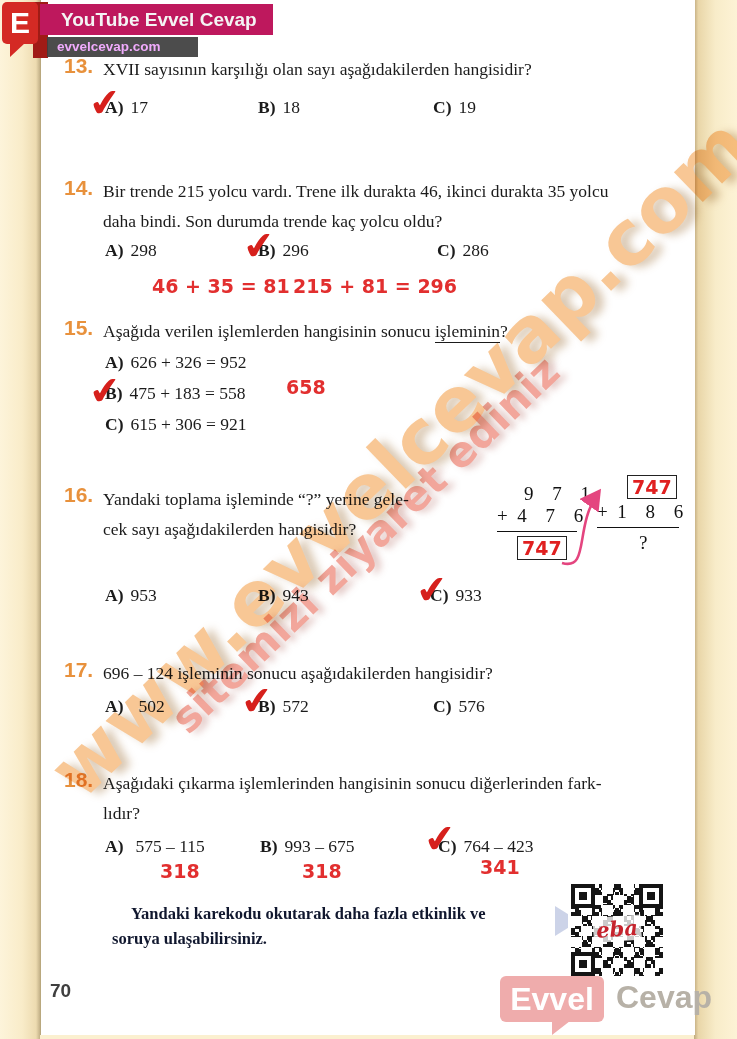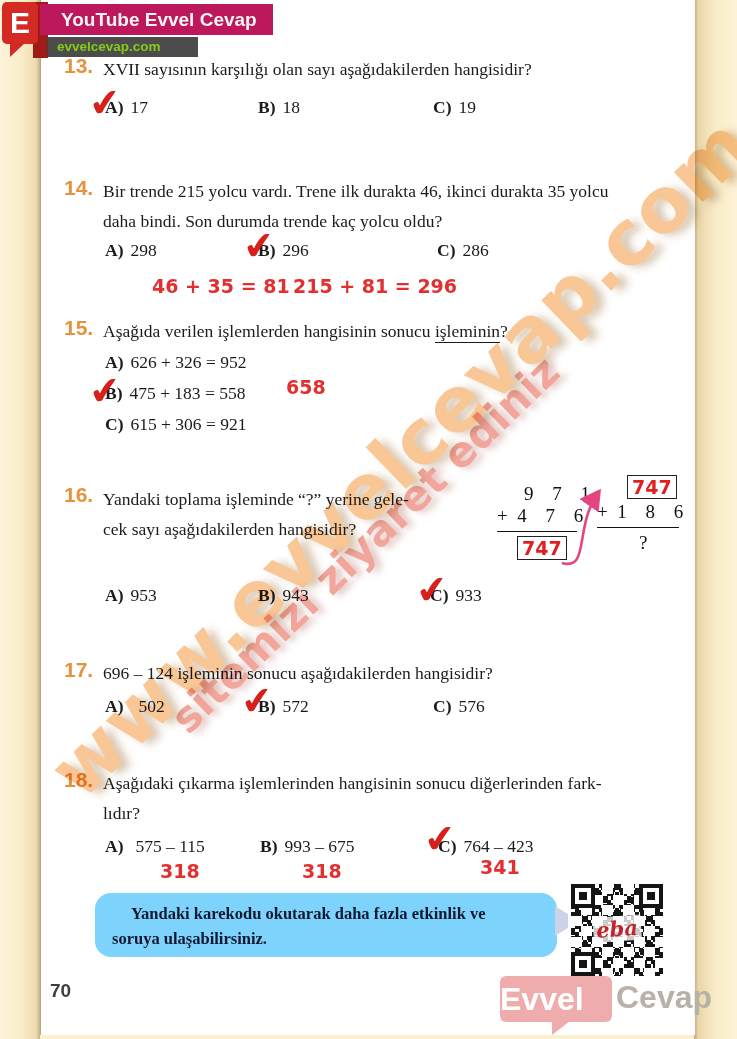"evvelcevap.com" .bar2 { color: #84cc16 -> #f0abfc }
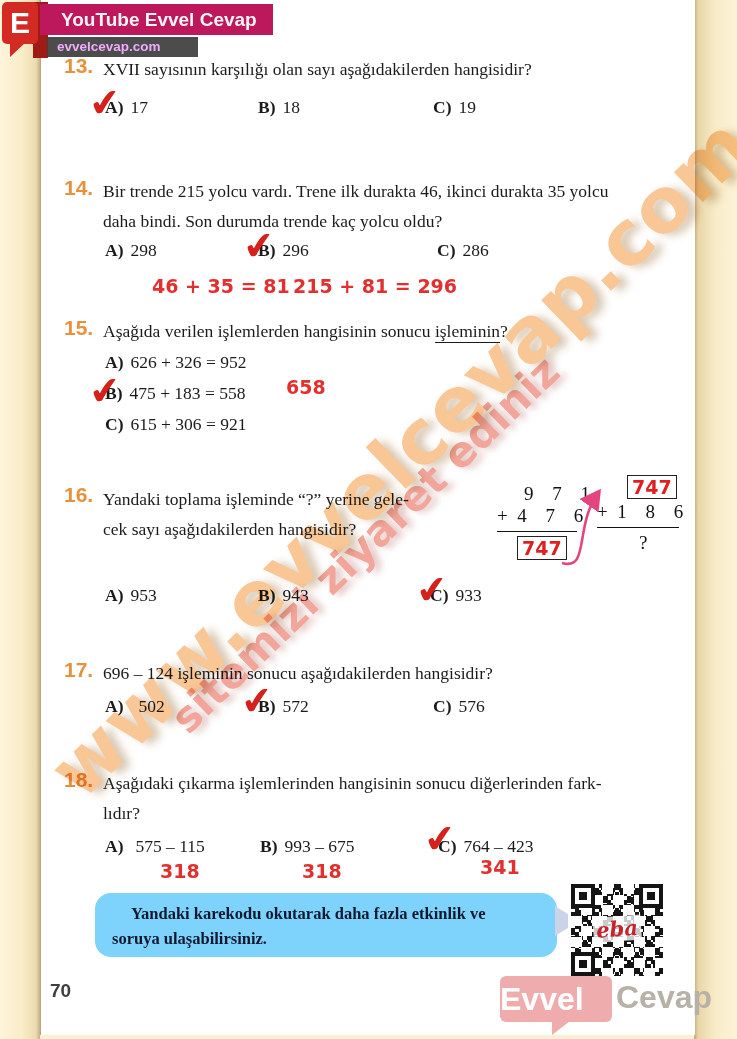"Yandaki karekodu okutarak daha fazla" .bubble { background: #7dd3fc -> #ffffff }
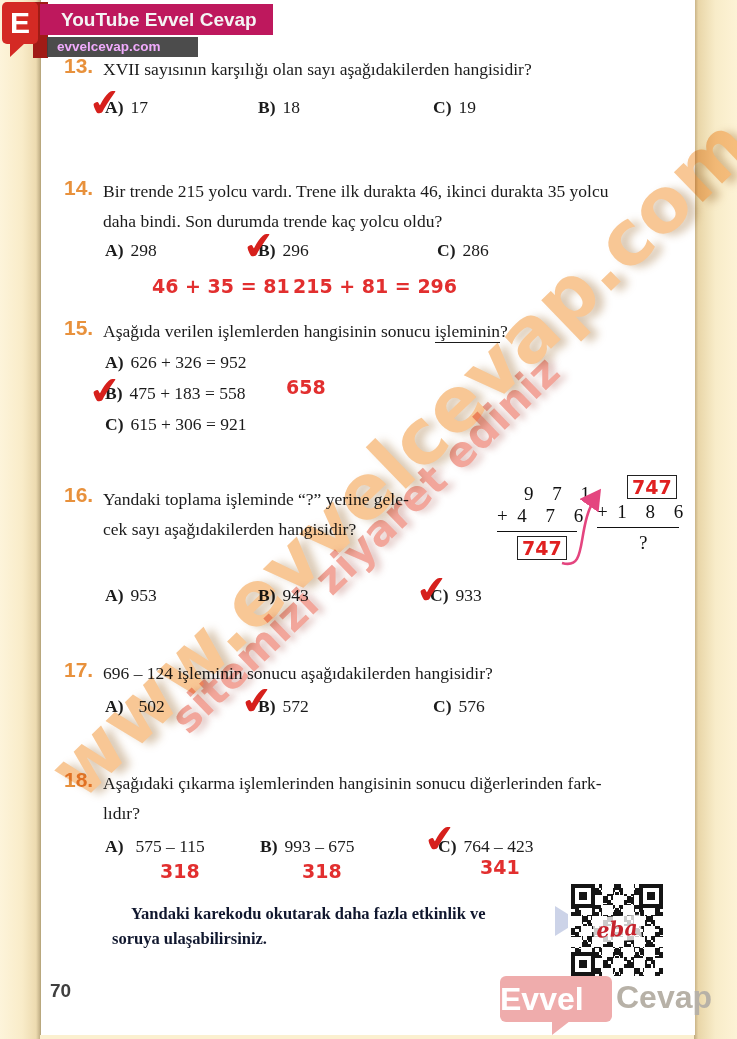"Evvel" .logo-box { text-align: left -> center; width: 112px -> 104px }
